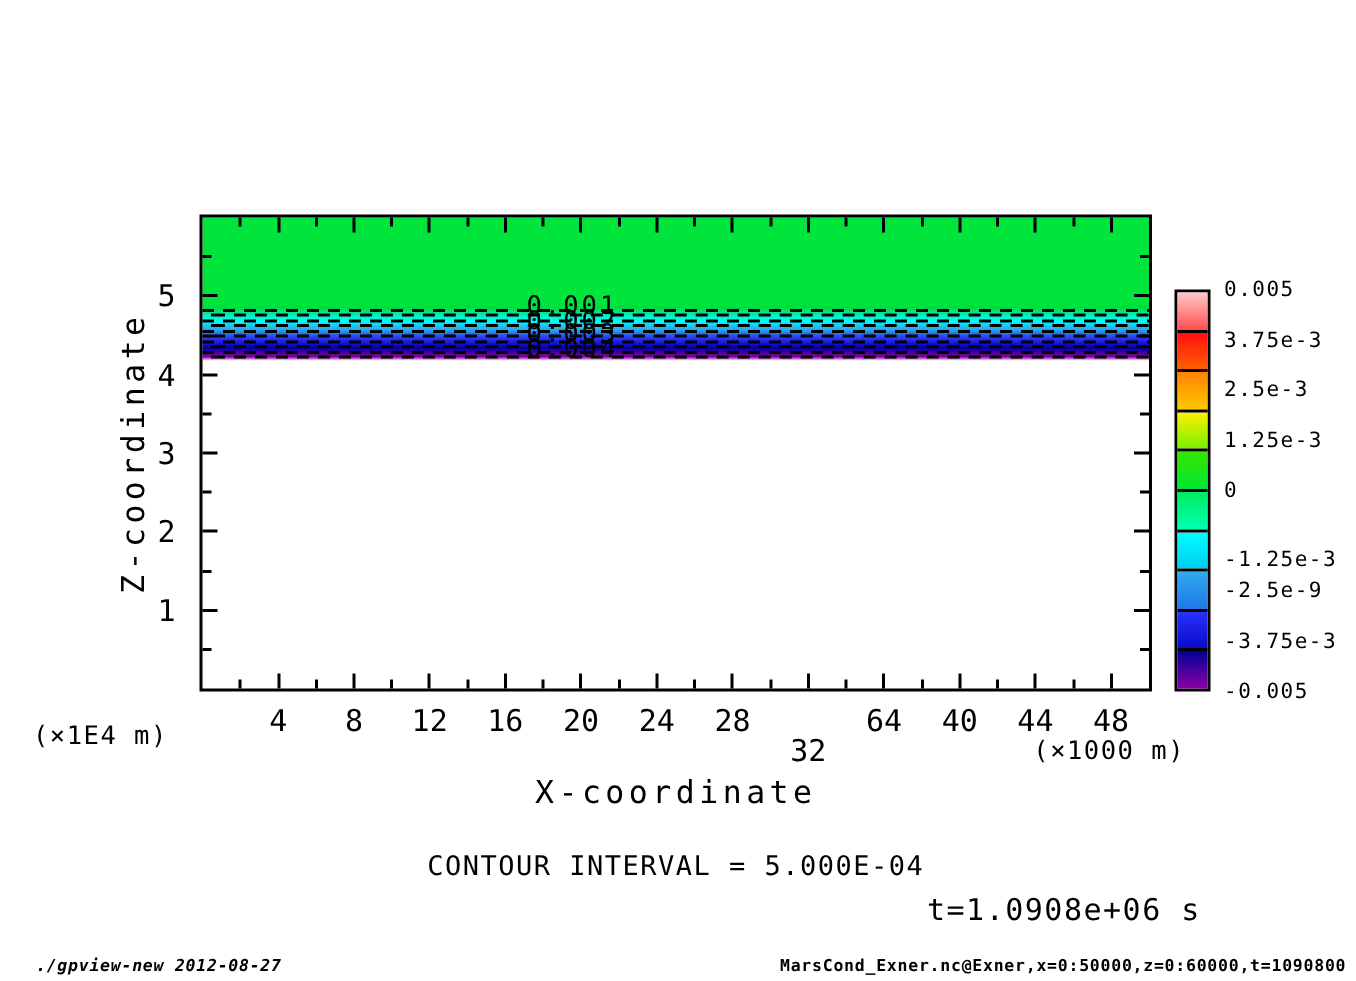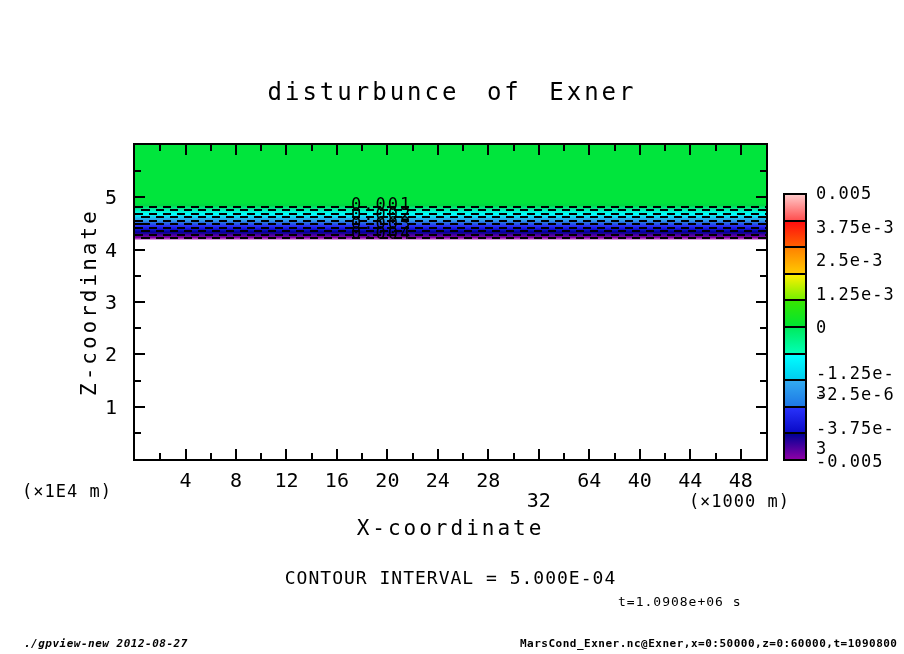"disturbunce of Exner" div.abs { html: <div>disturbunce of Exner</div> -> none }
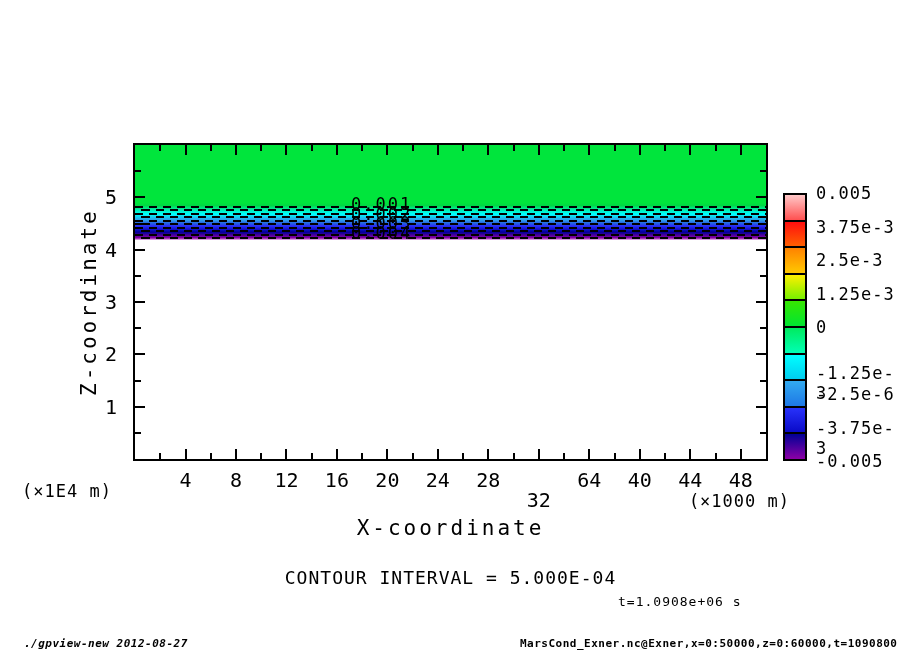"0.005" .cbar-label { font-size: 17px -> 14px }
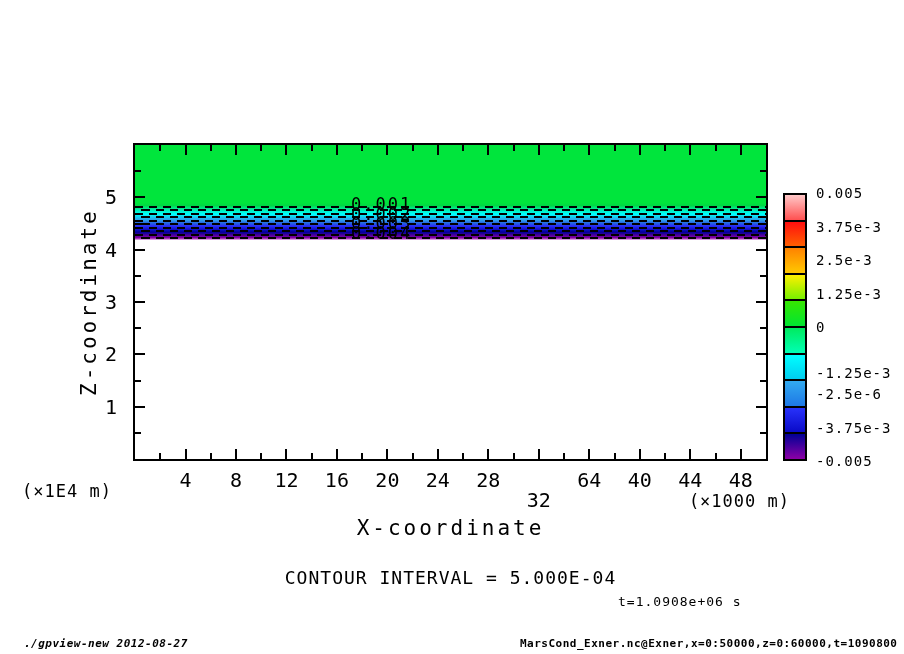"-2.5e-6" div.abs { text: -2.5e-6 -> -2.5e-9 }
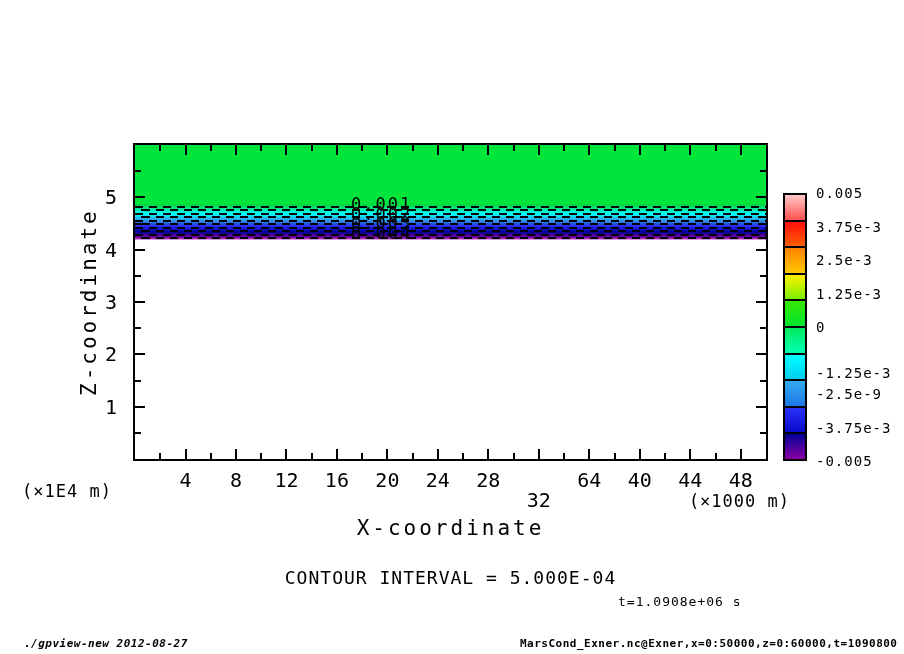"t=1.0908e+06 s" #time-label { font-size: 13px -> 20px }
